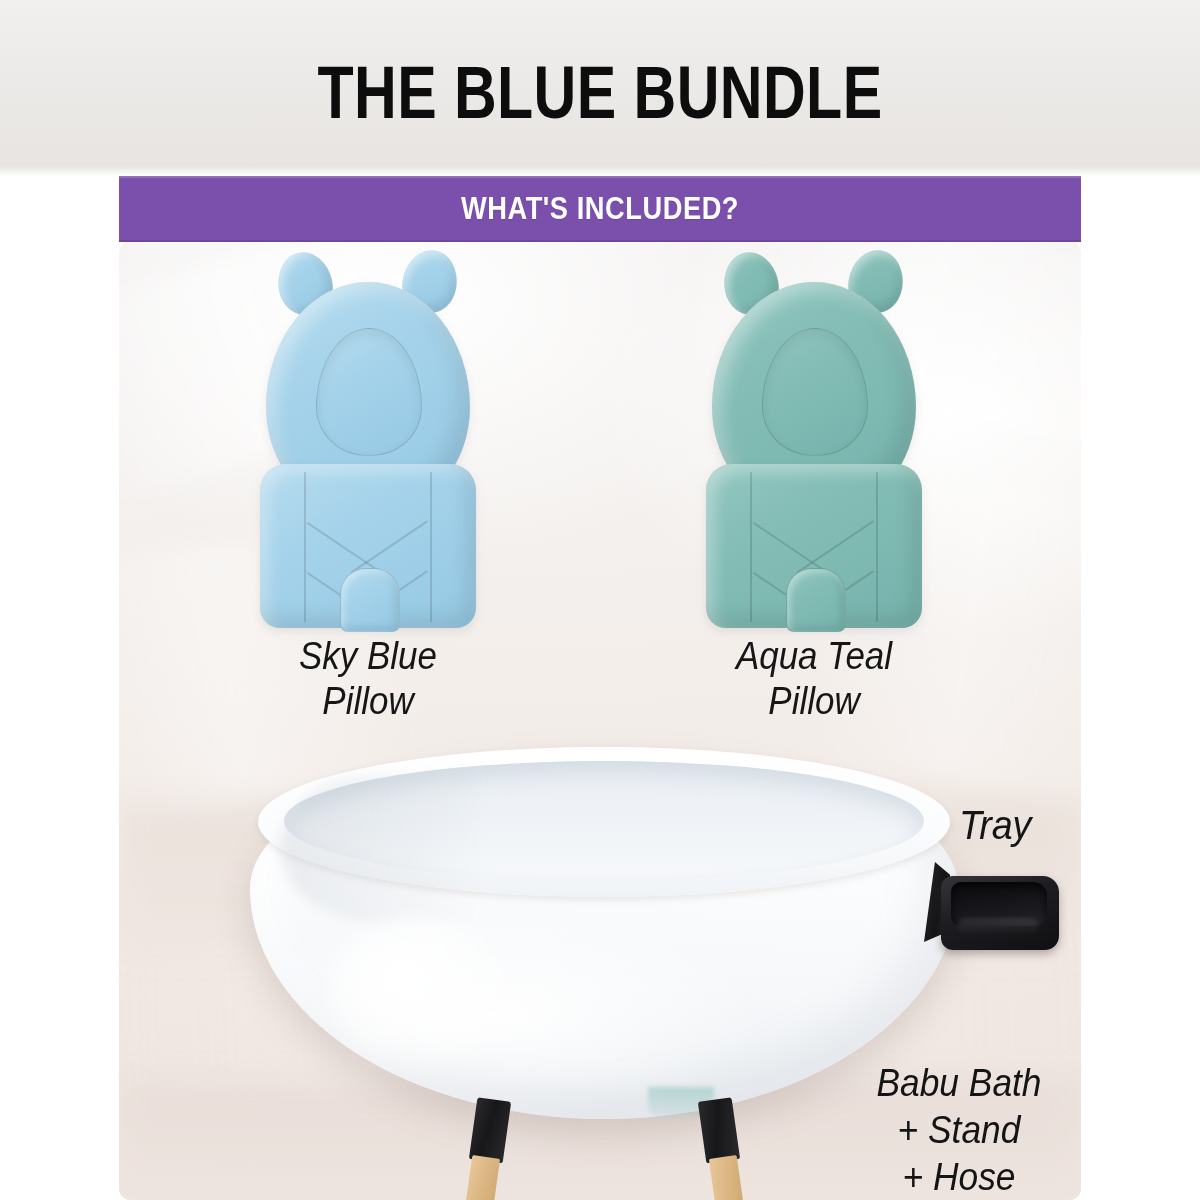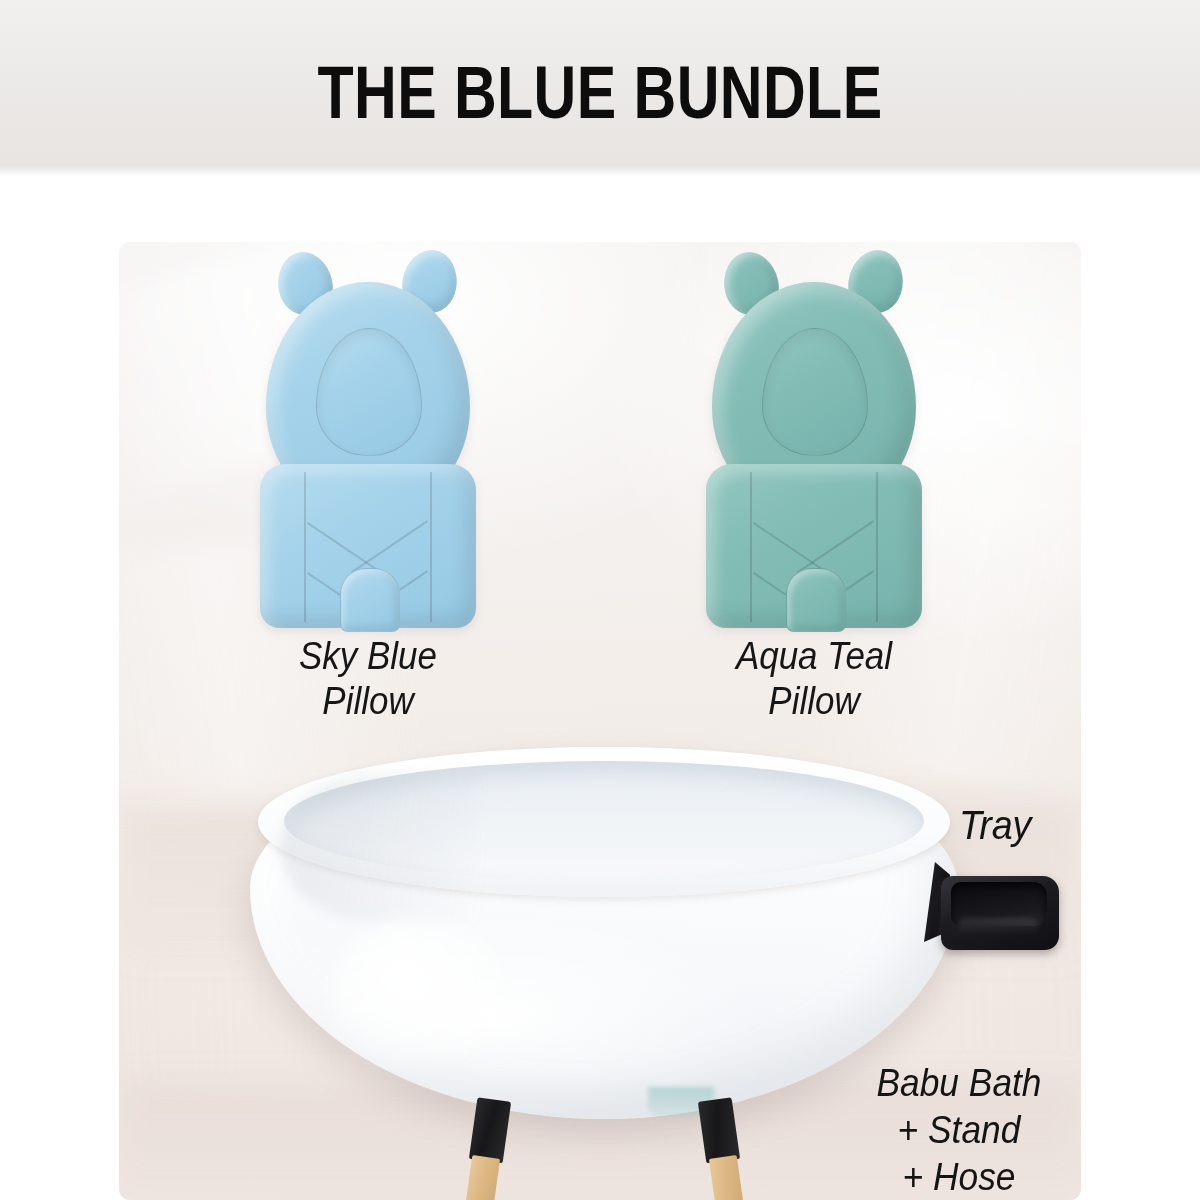"WHAT'S INCLUDED?" div.banner { html: none -> <div> <div>WHAT'S INCLUDED?</div> </div> }
